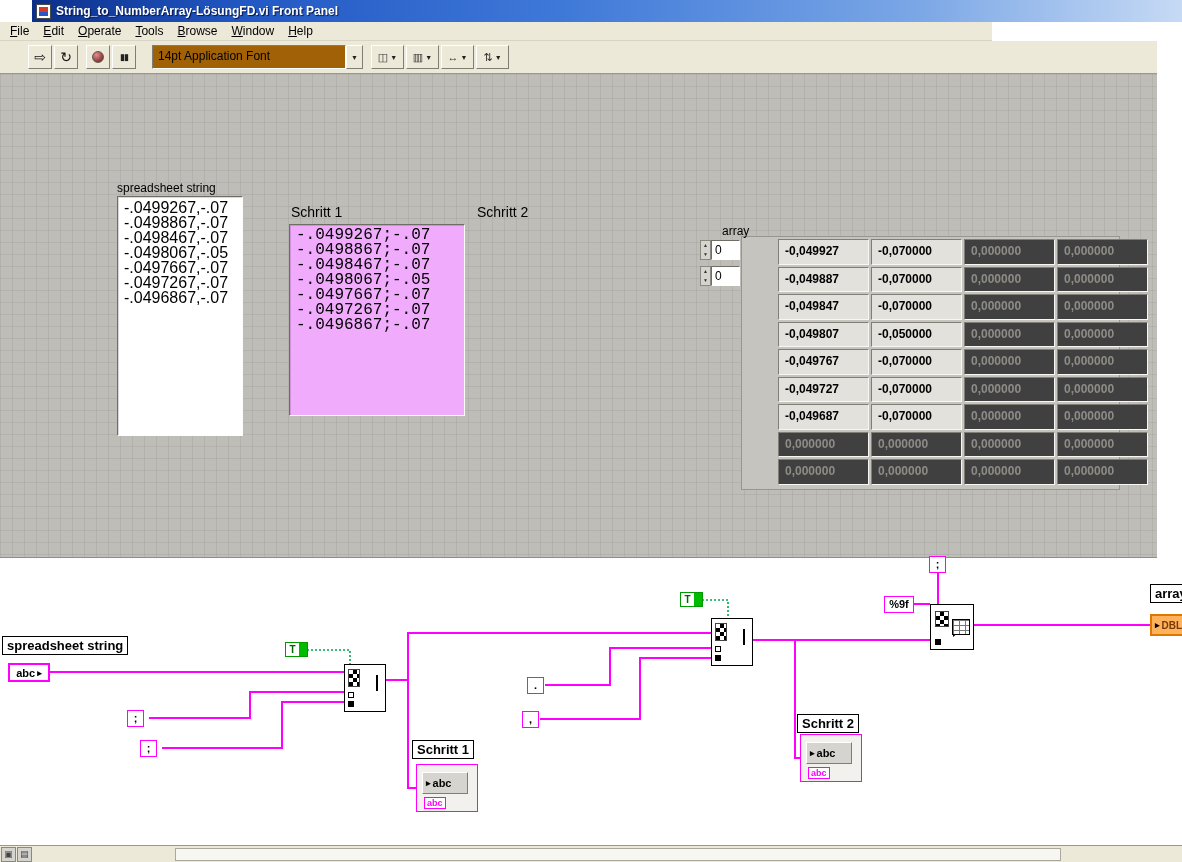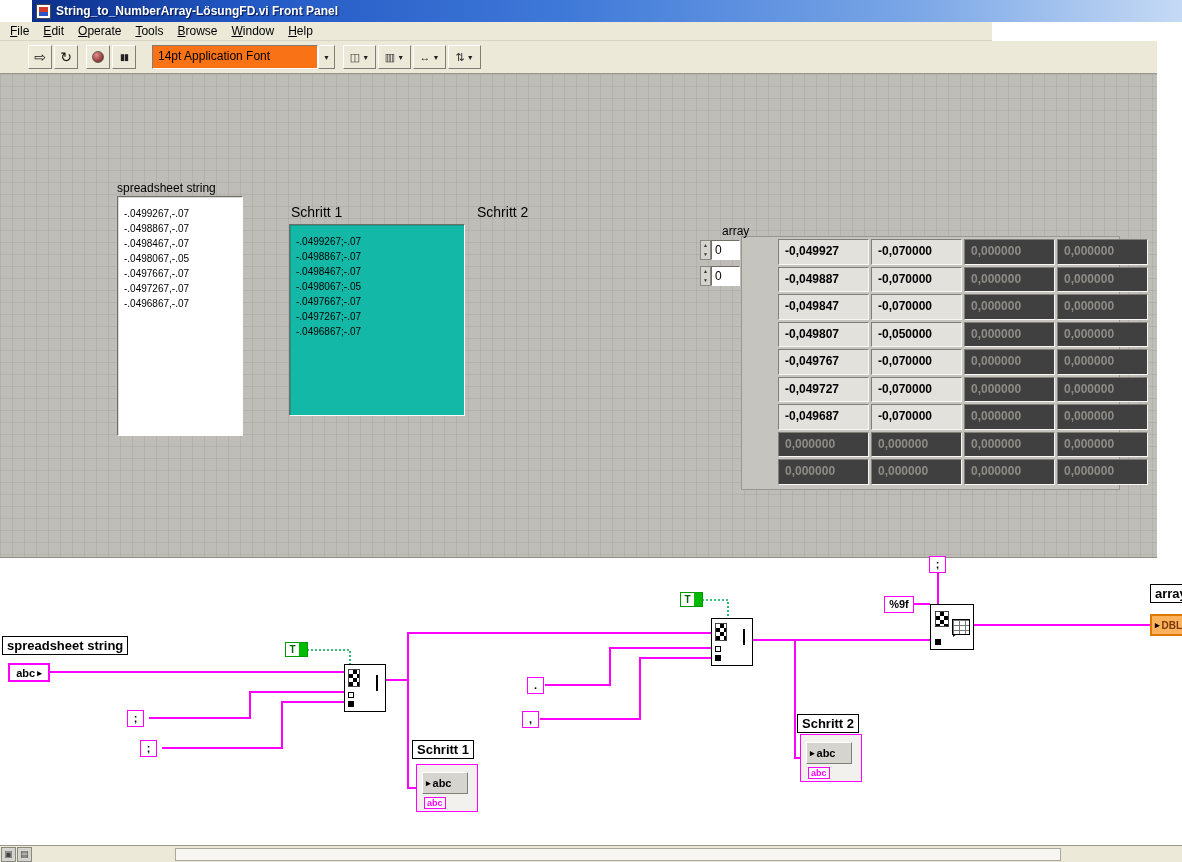"14pt Application Font" .font-text { background: #f97316 -> #a16207; width: 166px -> 194px }
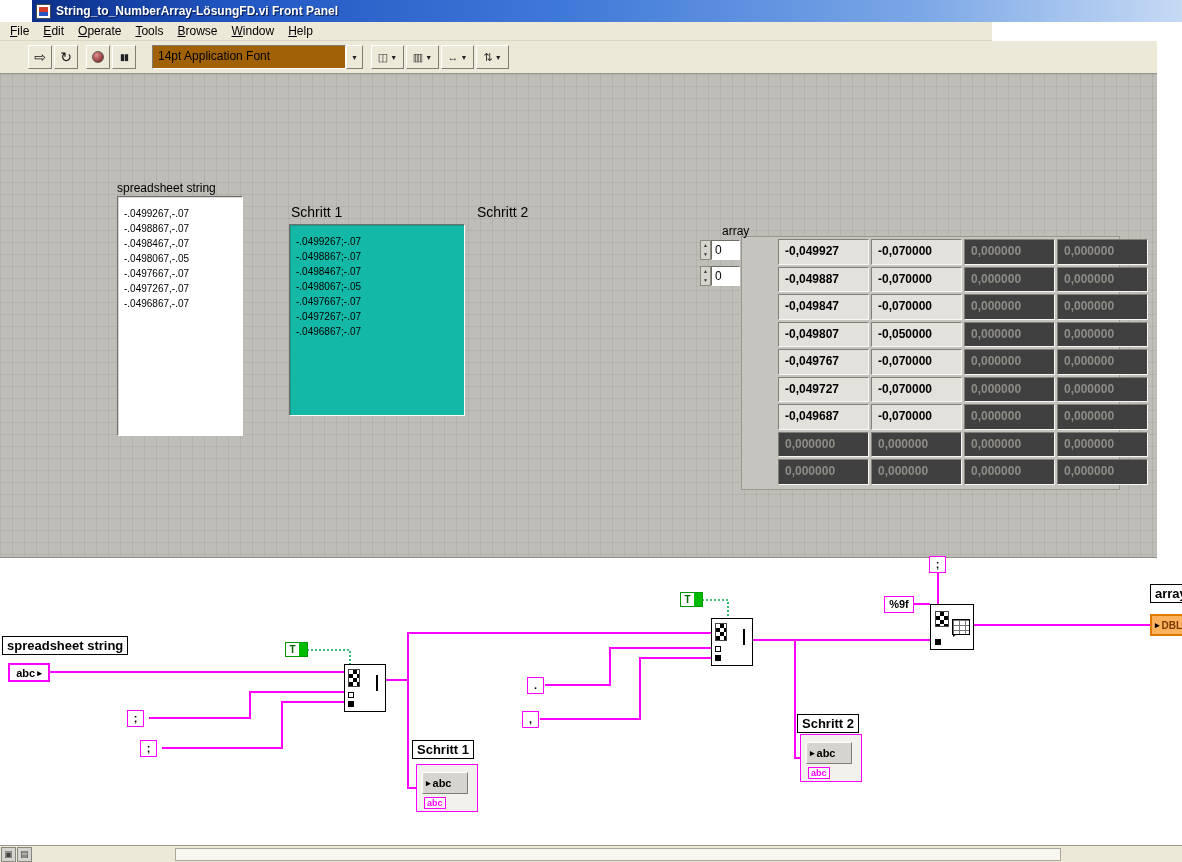"-.0499267,-.07" .str-box { font-size: 10px -> 16px; padding: 9px 6px -> 3px 6px }
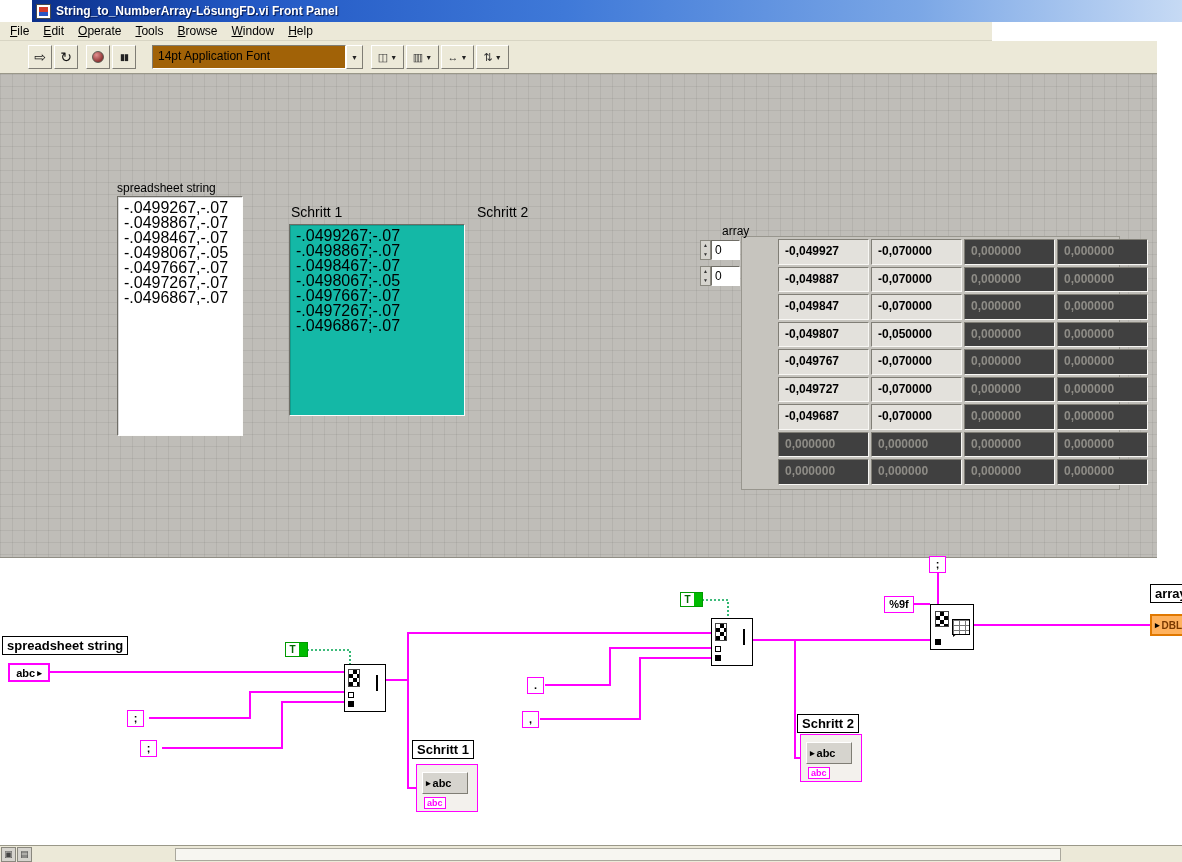"-.0499267;-.07" .str-box.gray { background: #14b8a6 -> #f0abfc; font-family: none -> Liberation Mono, monospace }
